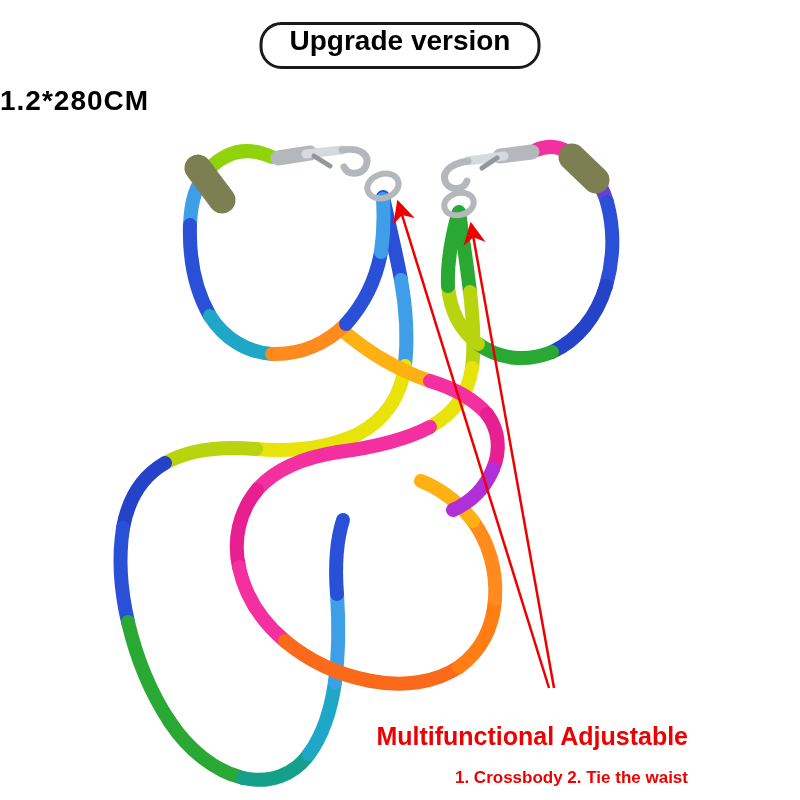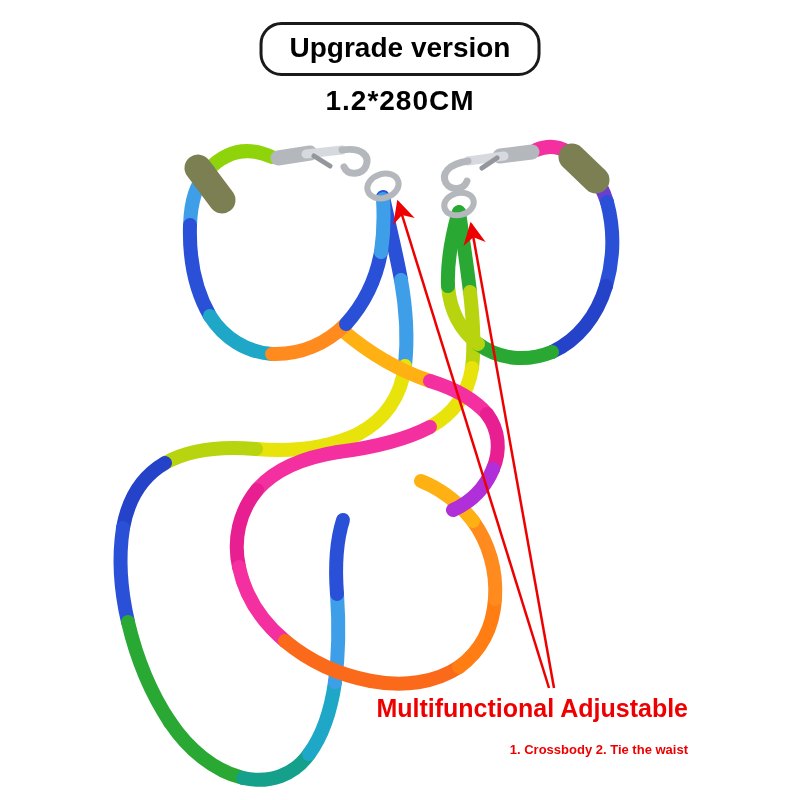"Upgrade version" .badge { padding: 7px 27px 9px -> 0 27px 9px }
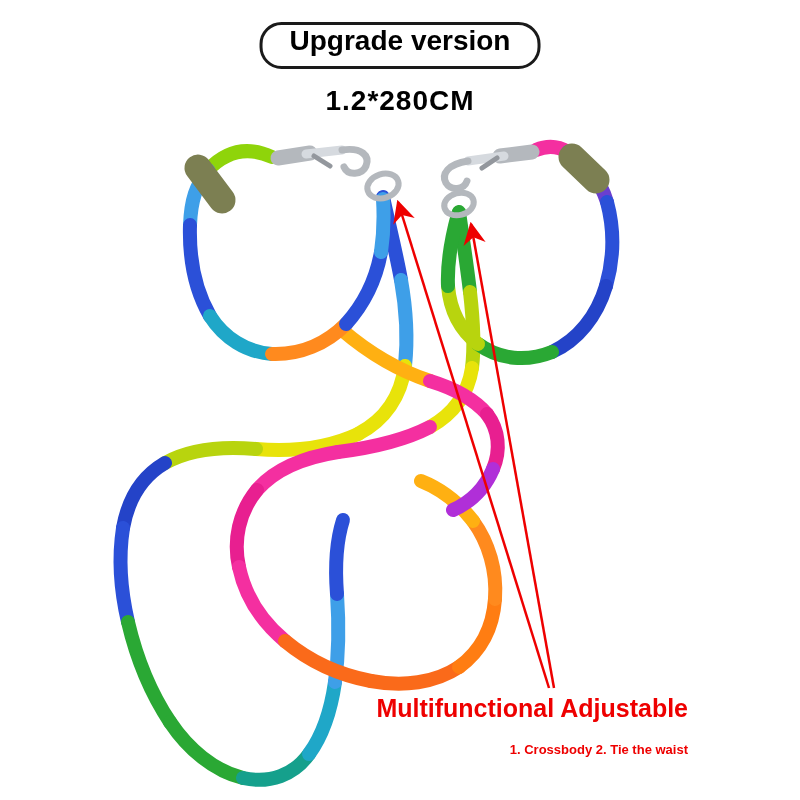"1.2*280CM" .size-label { text-align: center -> none }
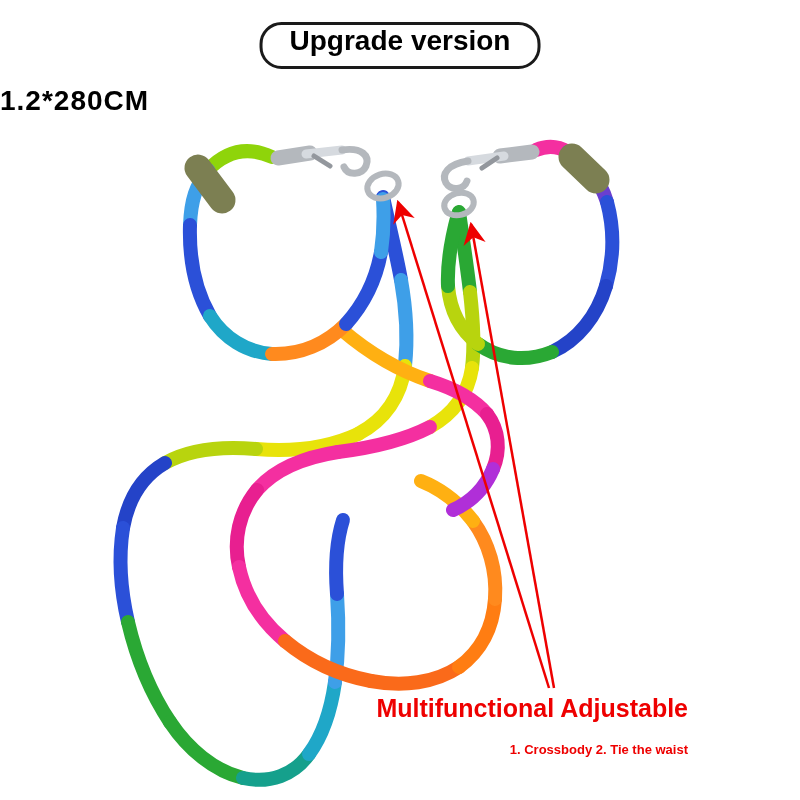"Multifunctional Adjustable" .red-title { margin-top: none -> 28px }
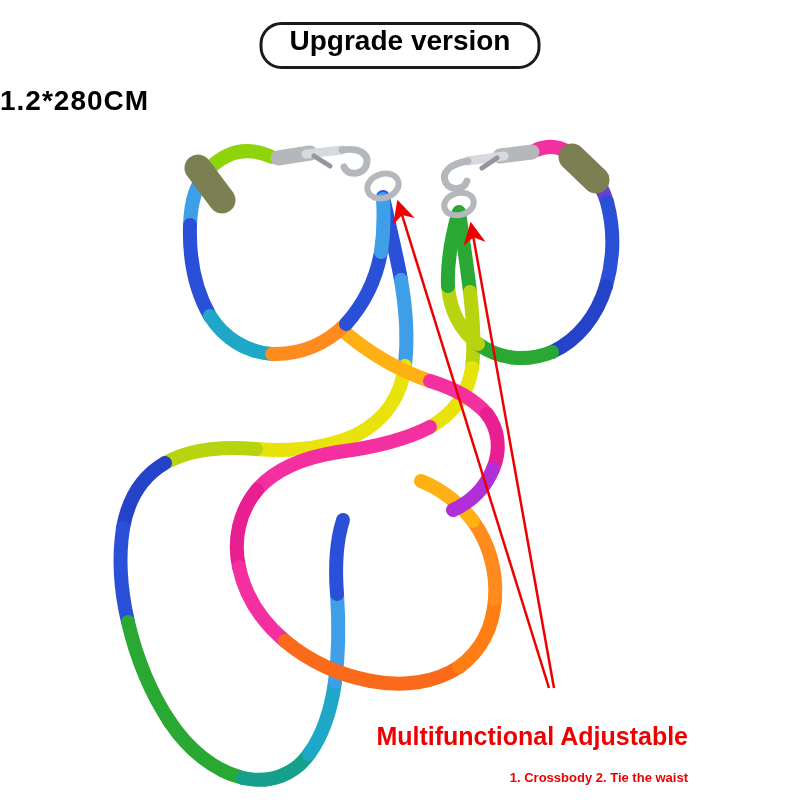"1. Crossbody 2. Tie the" .red-line { font-size: 13px -> 17px }
